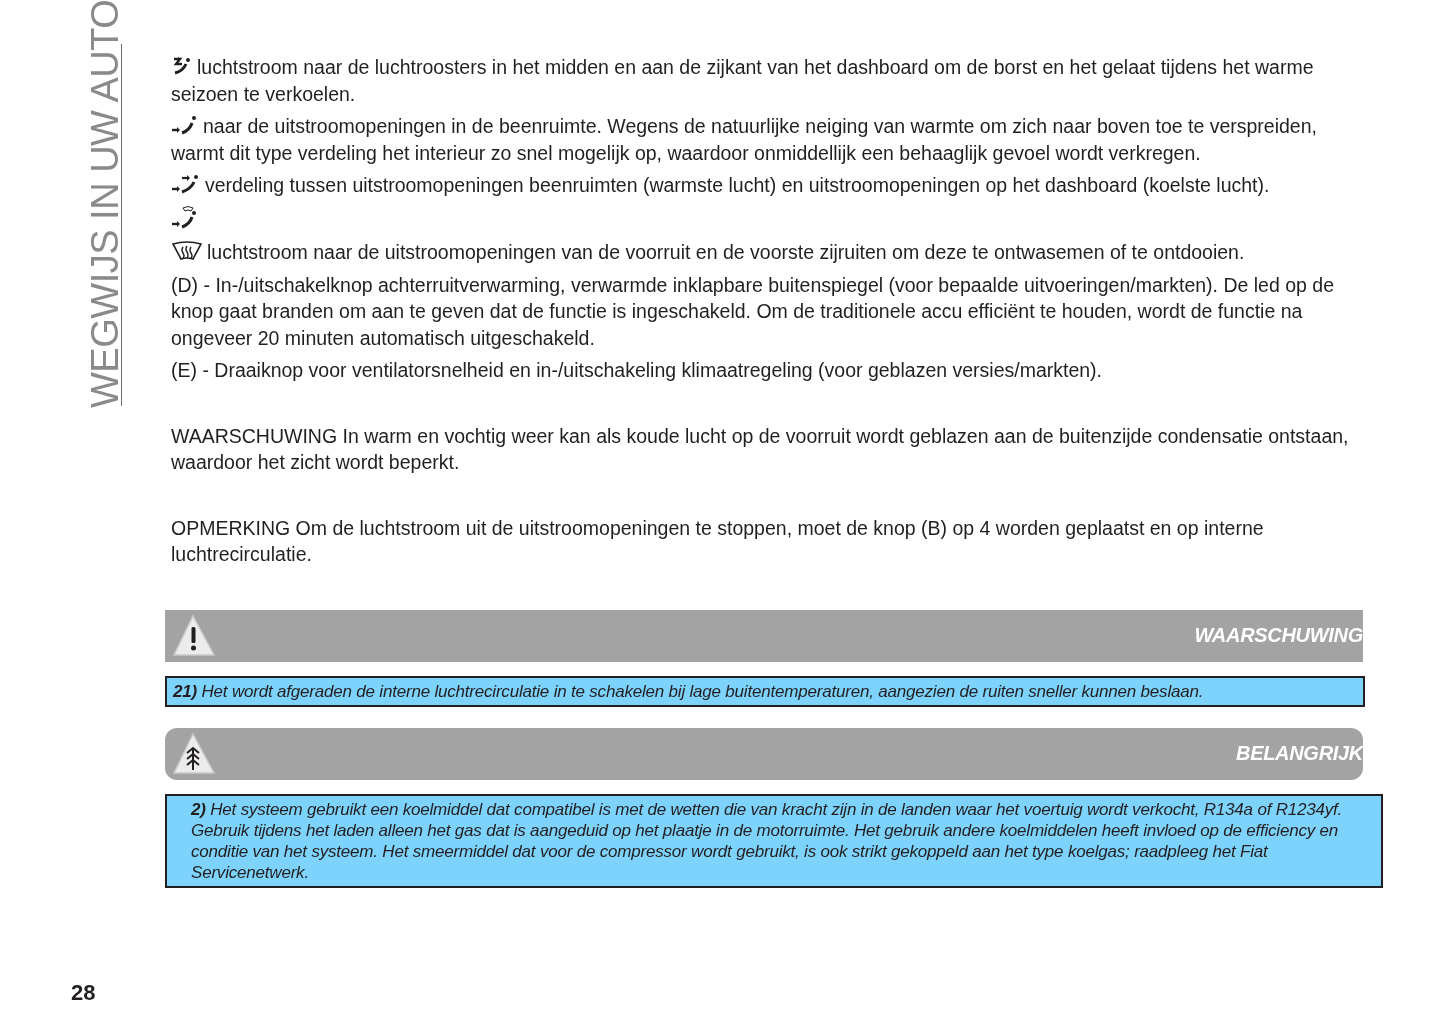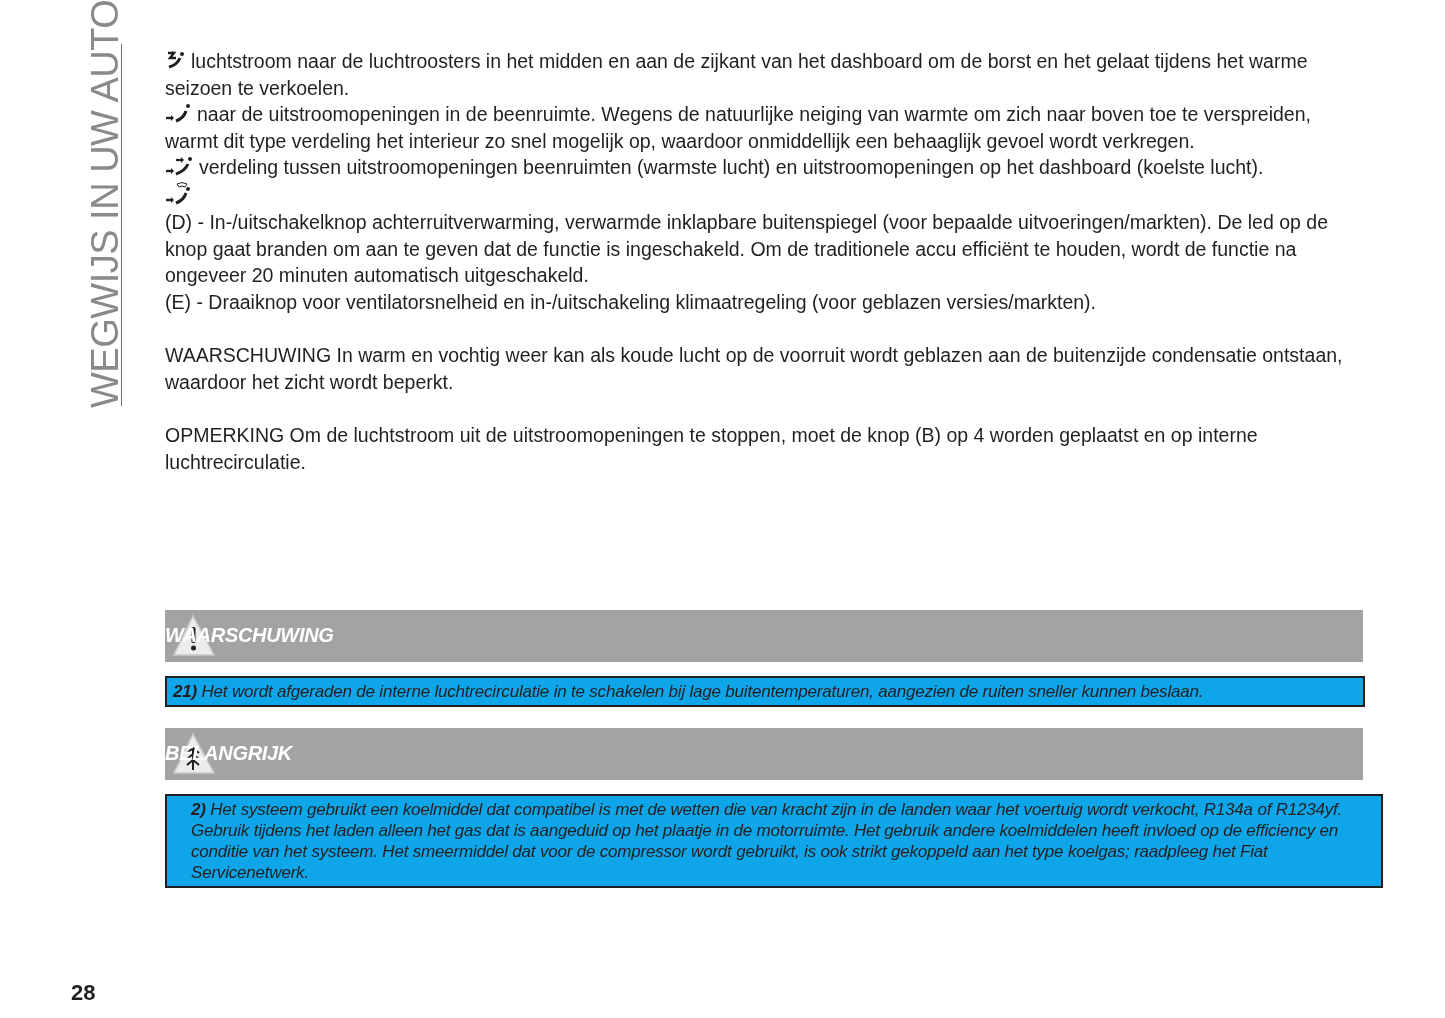"luchtstroom naar de luchtroosters in" .para { margin: 0 -> 6px }
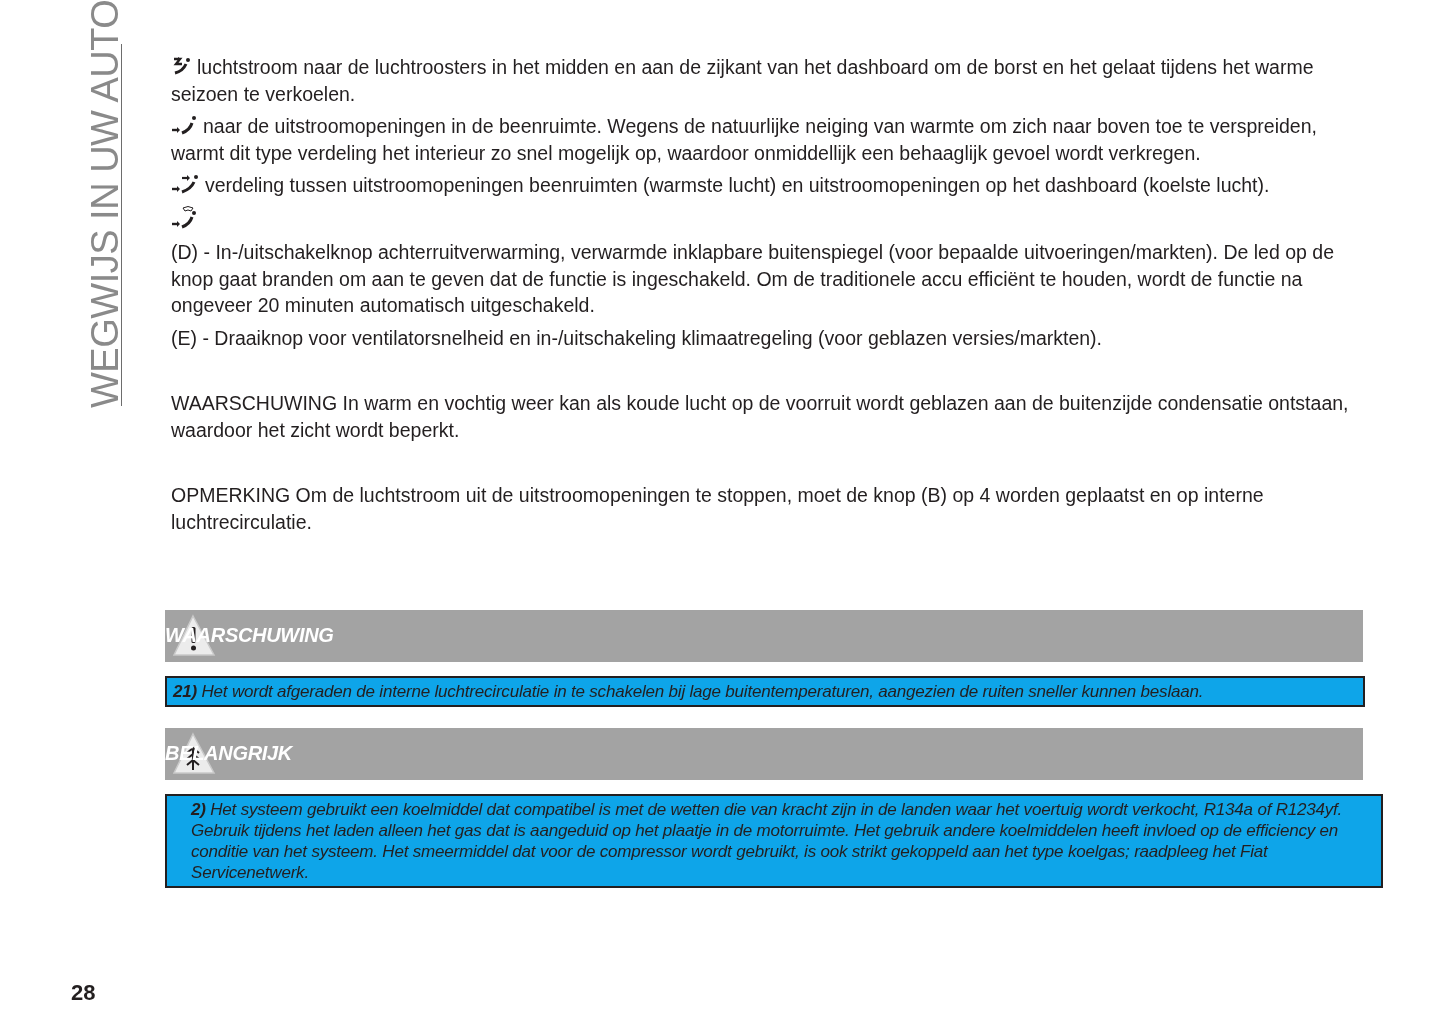"luchtstroom naar de uitstroomopeningen" p.para { html: none -> <p> <span> <svg> <path></path> <path></path> </svg> </span><span>luchtstroom naar de uitstroomopeningen van de voorruit en de voorste zijruiten om deze te ontwasemen of te ontdooien.</span> </p> }
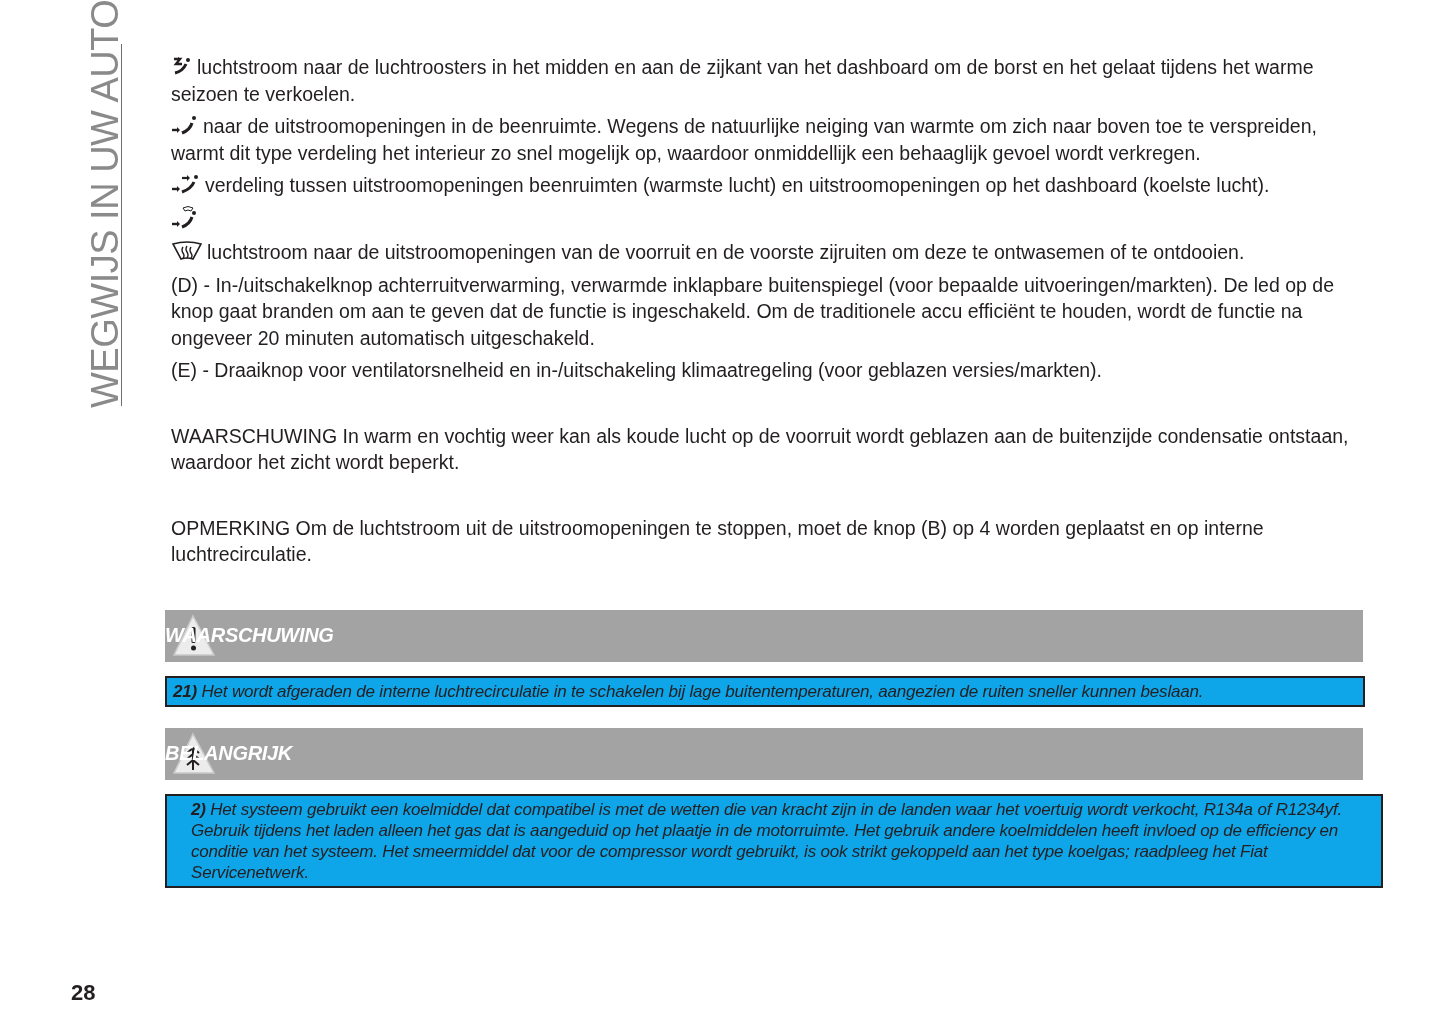"WAARSCHUWING" .panel-head .ttl { text-align: left -> right }
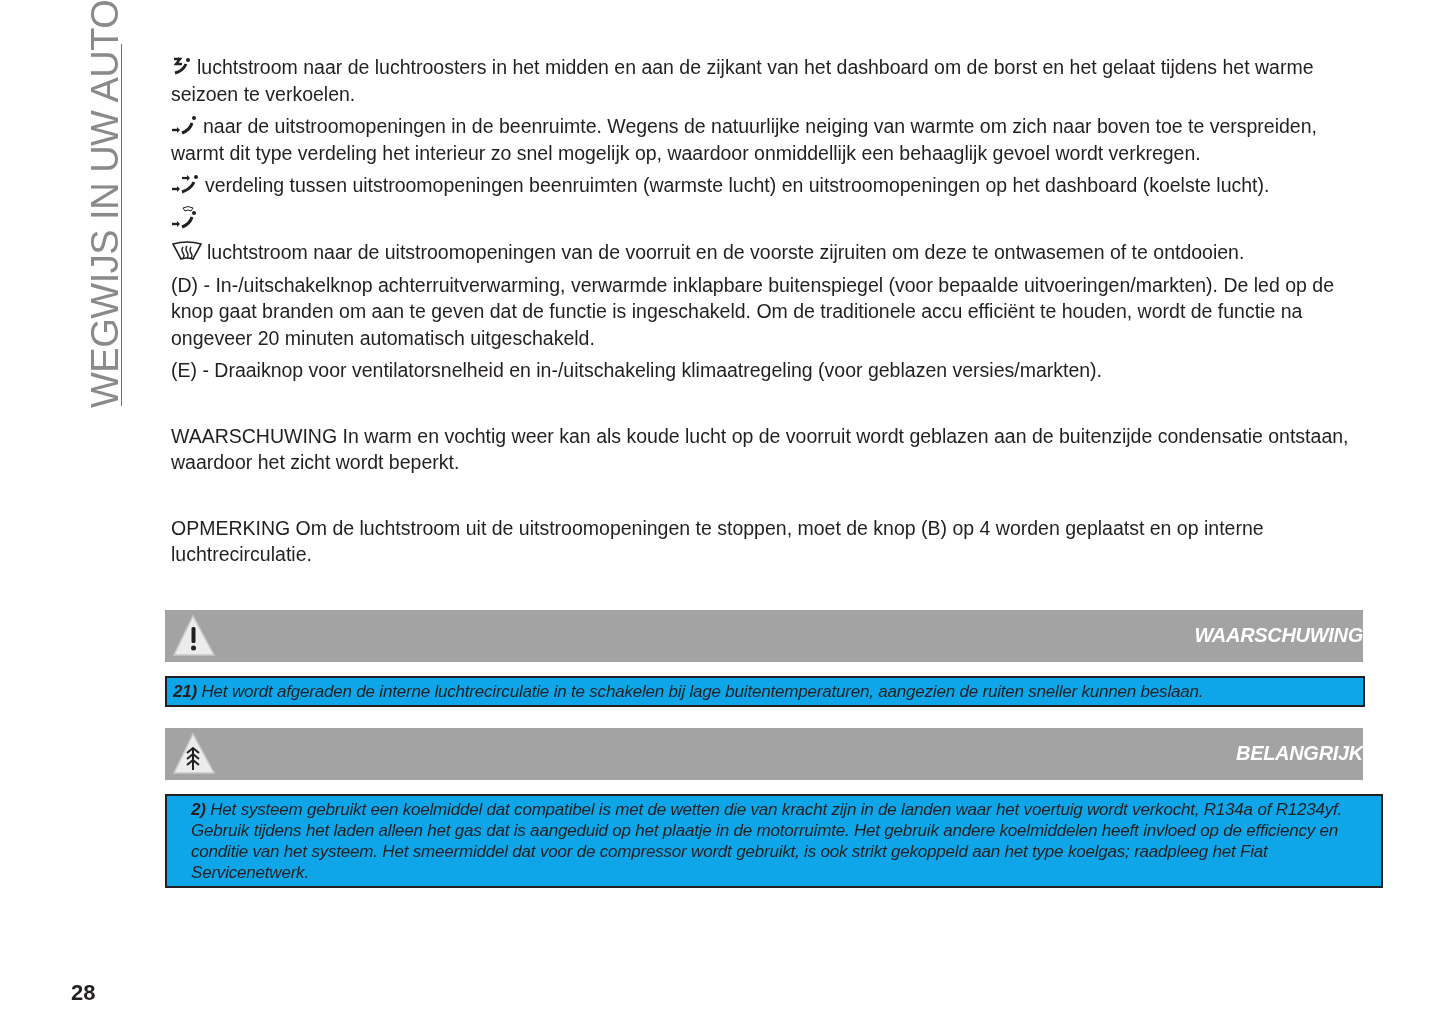"21) Het wordt afgeraden de" .note { background: #0ea5e9 -> #7dd3fc }
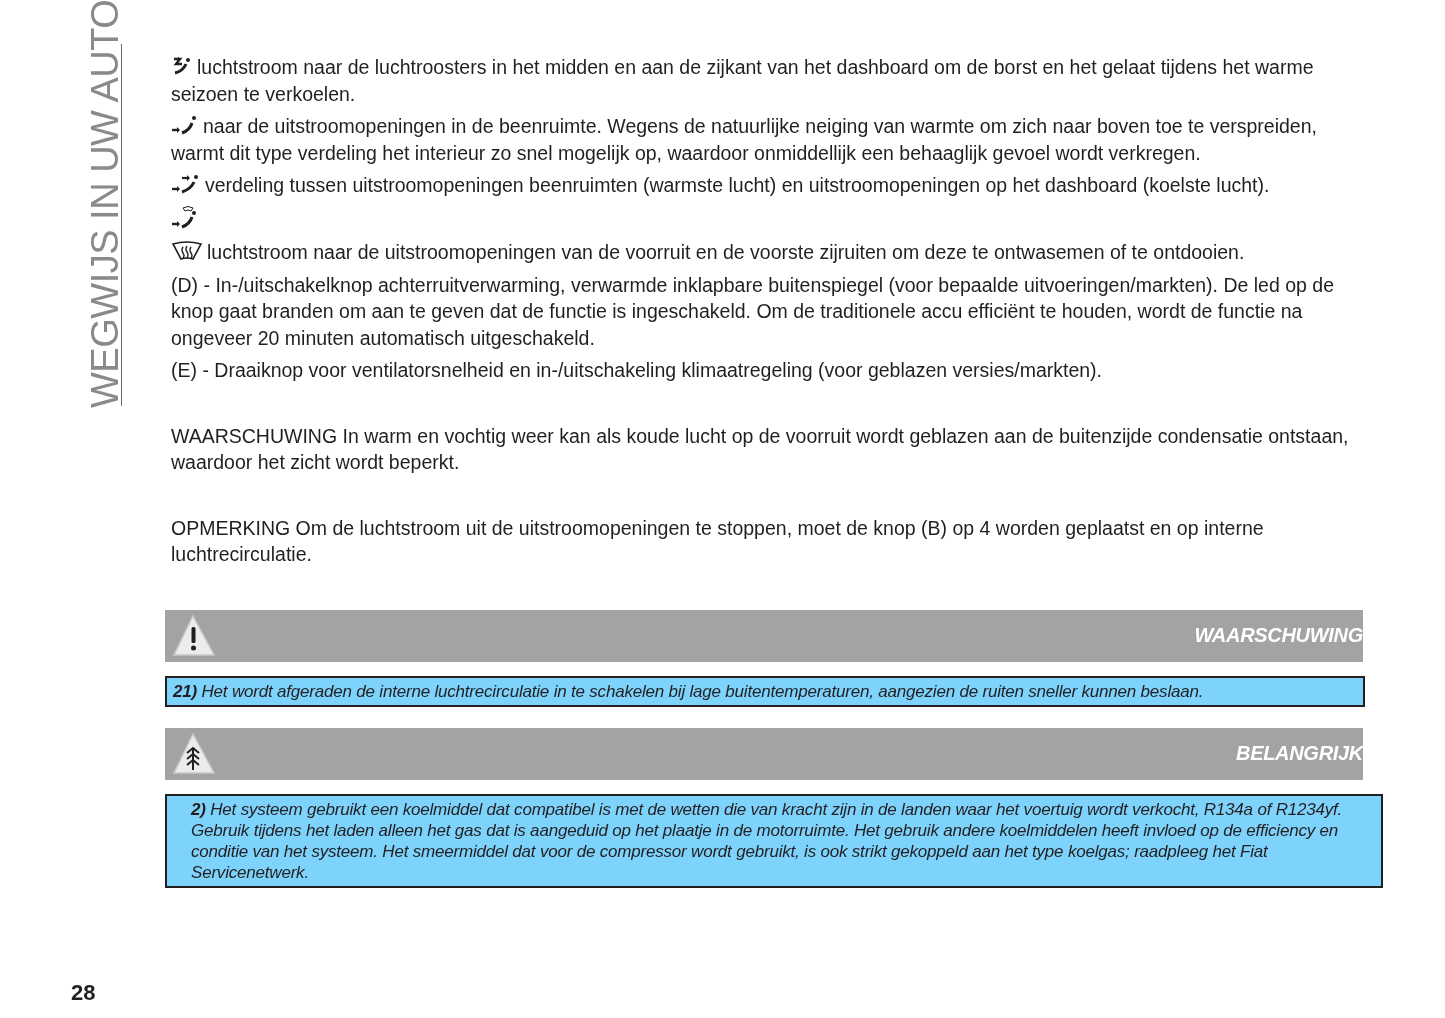"BELANGRIJK" div.panel-head { border-radius: none -> 12px }
